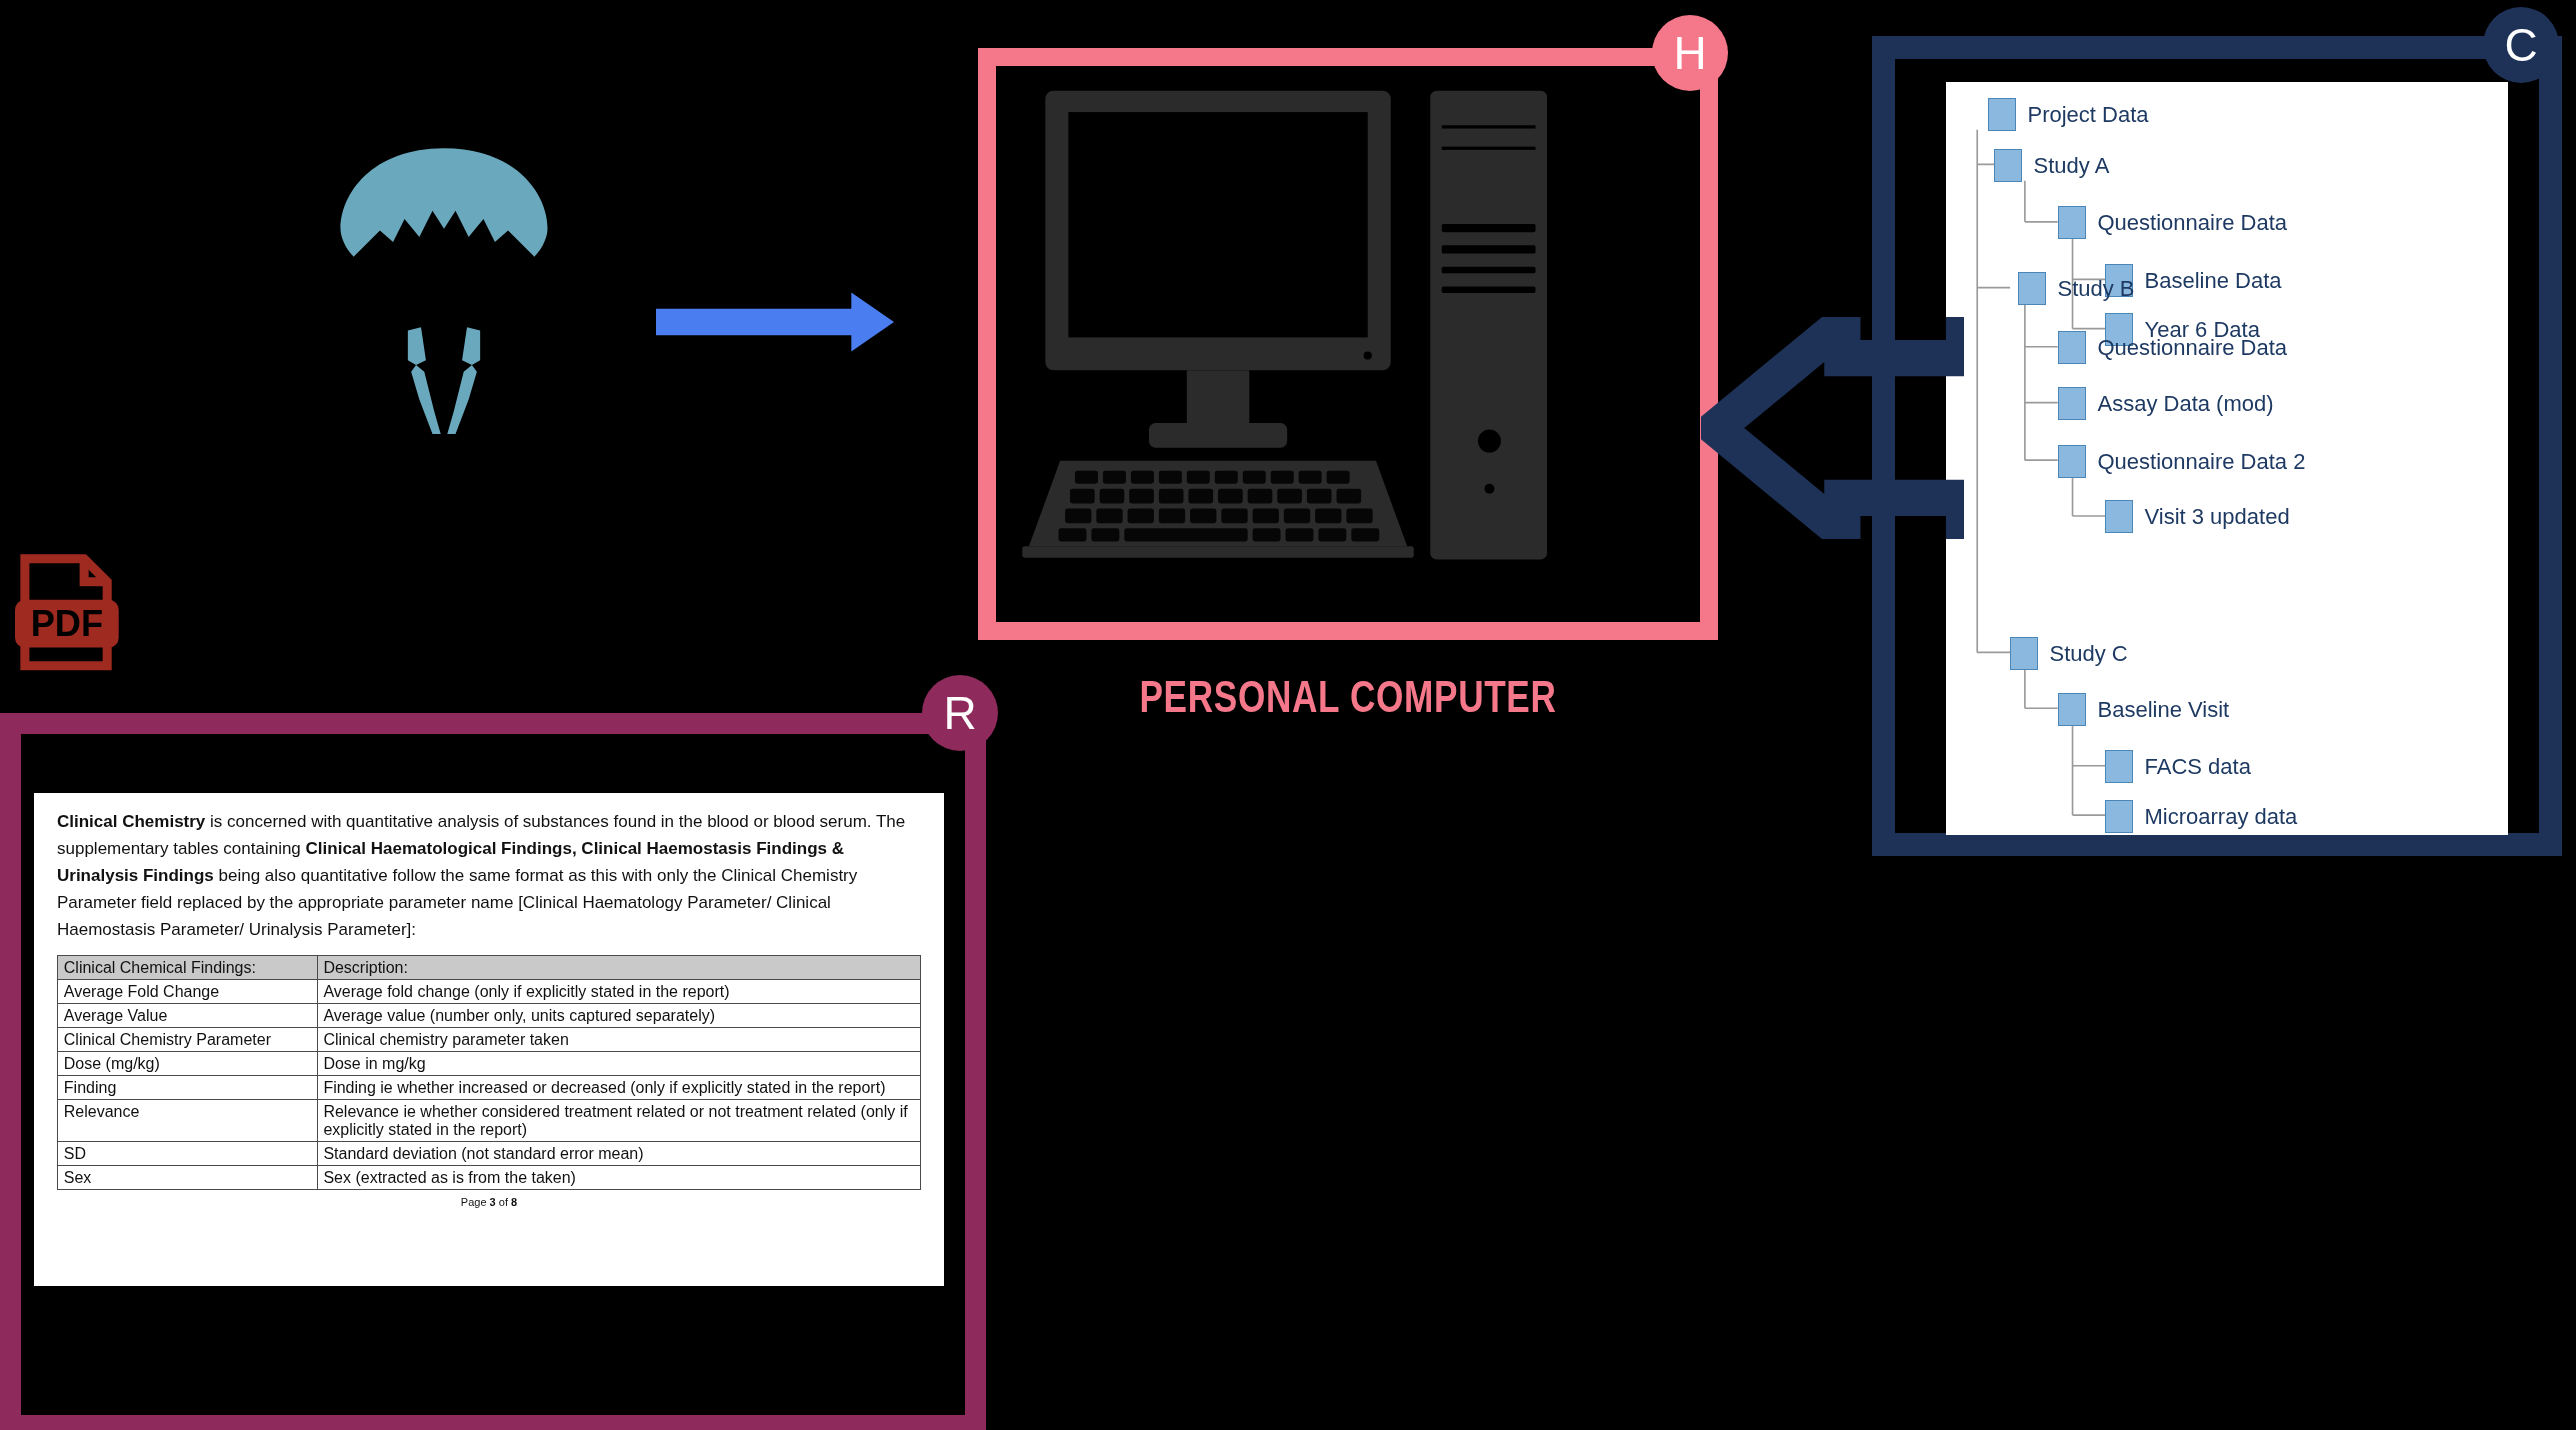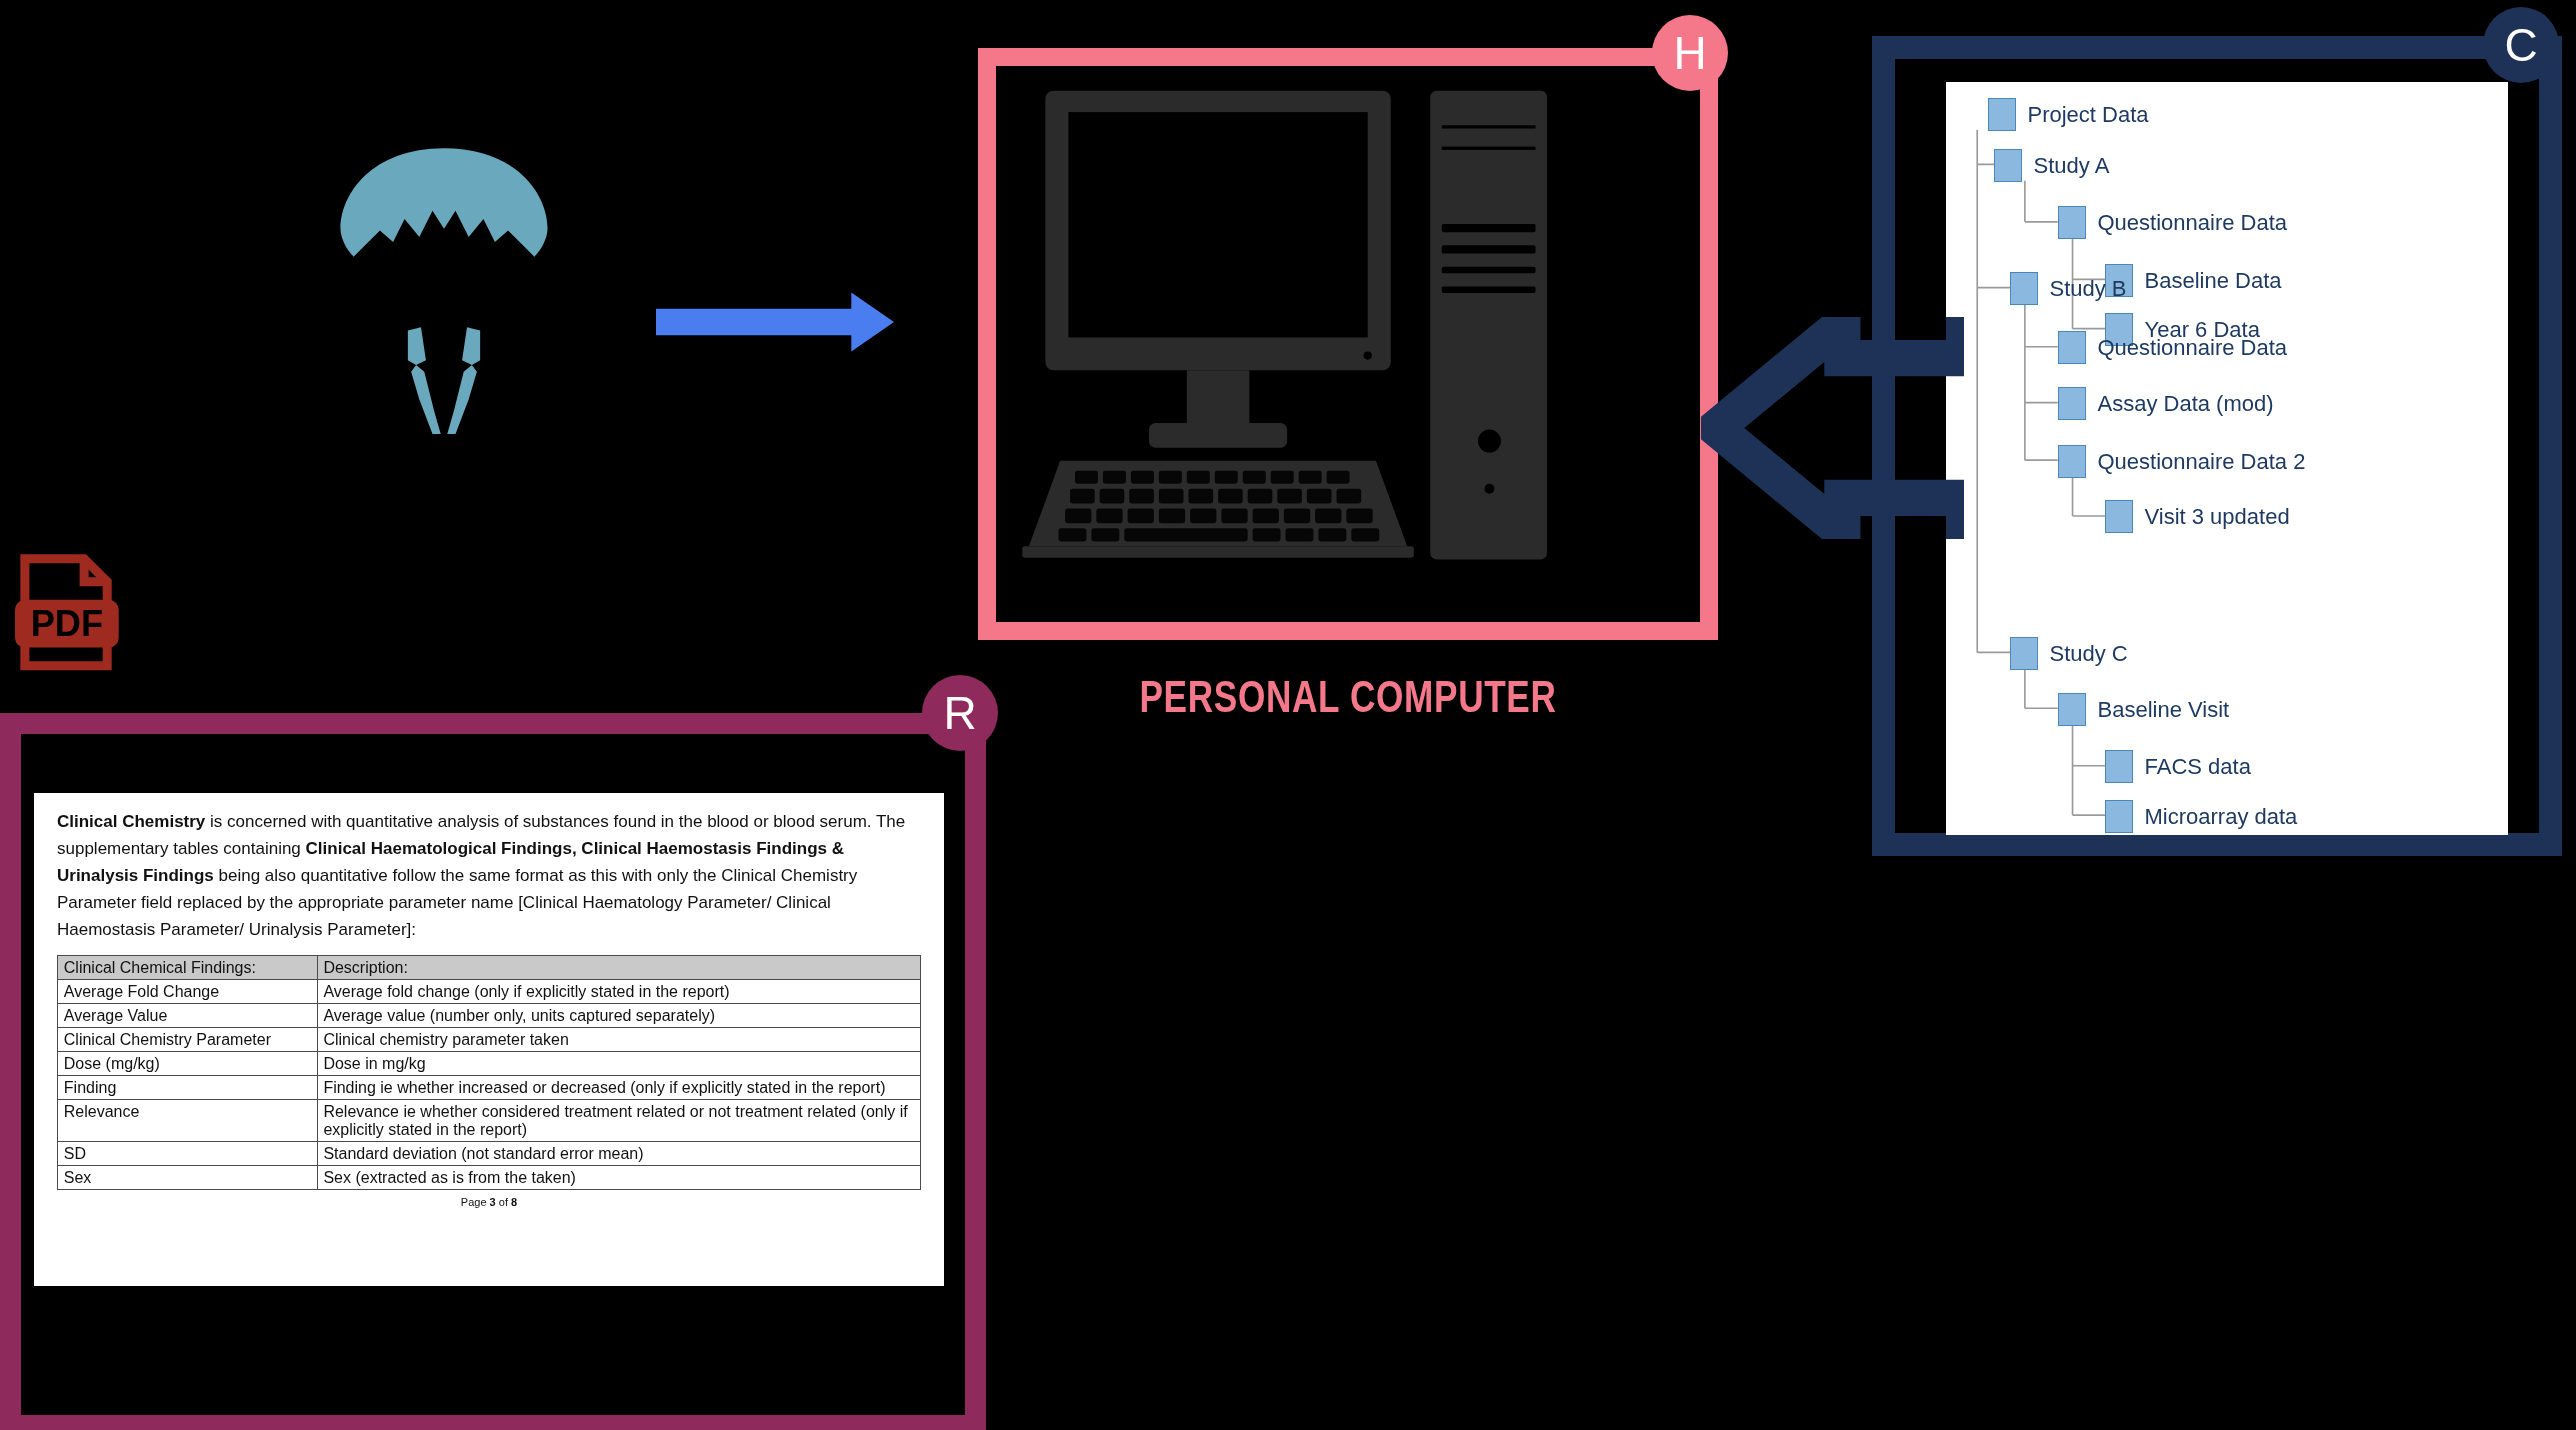"Study B" div.tree-row { left: 64px -> 72px }
